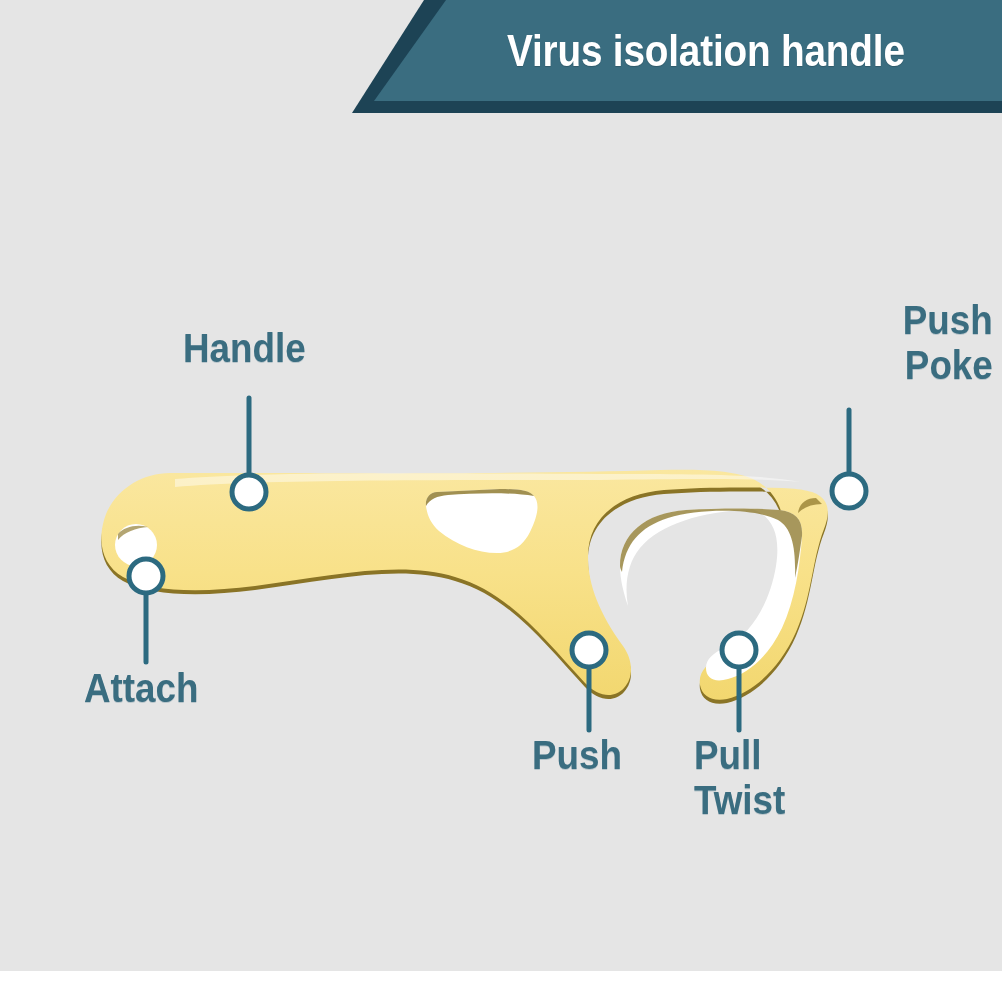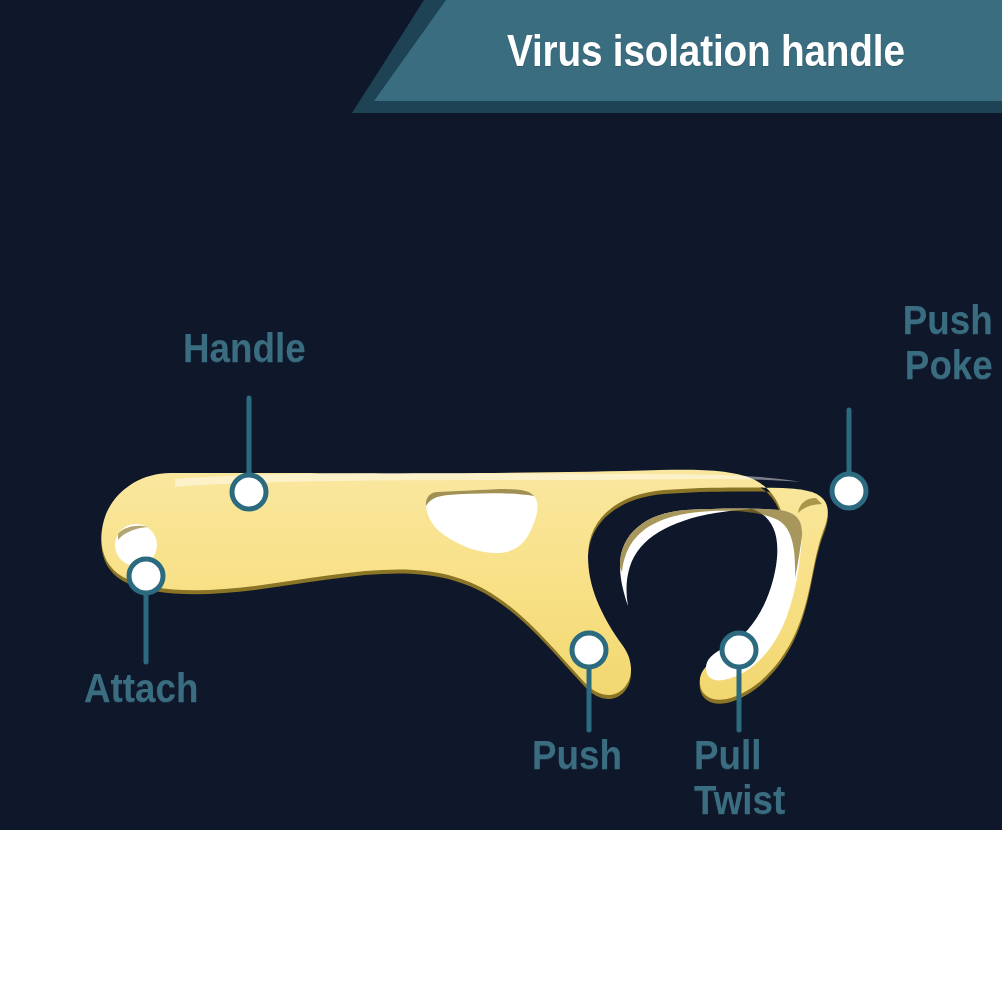"Virus isolation handle" #page { background: #0f172a -> #e5e5e5; height: 830px -> 971px }
